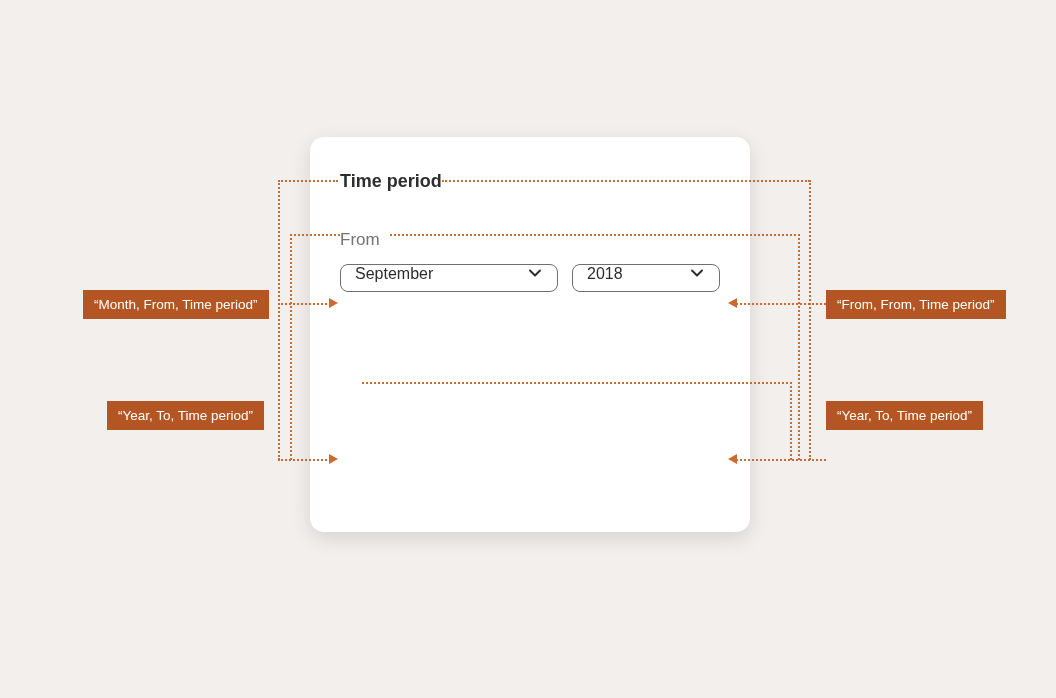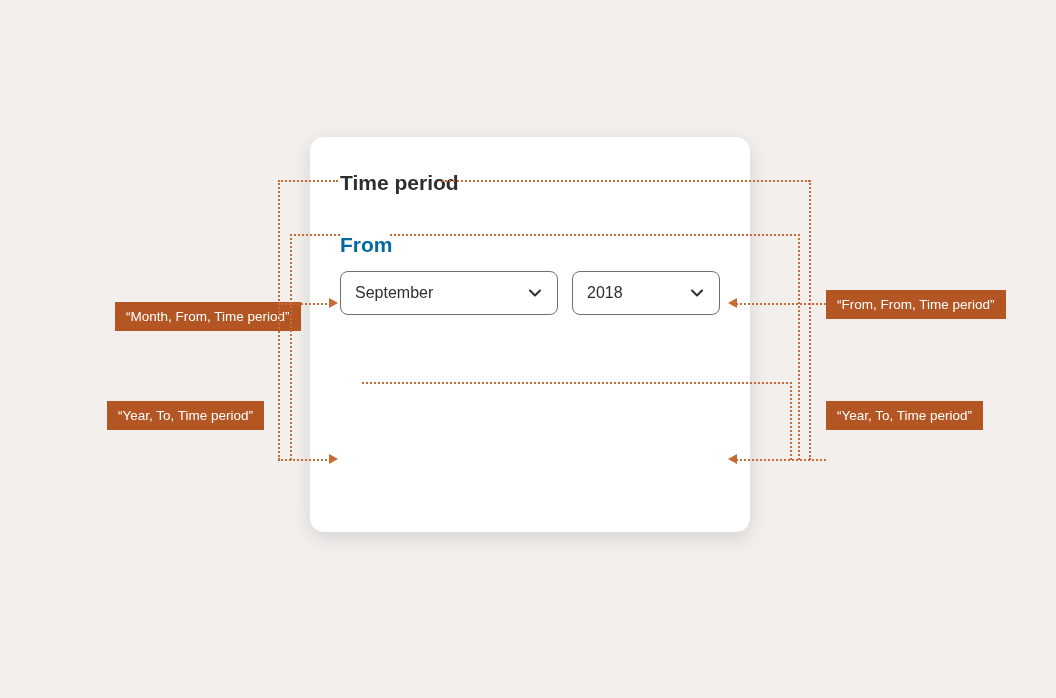"Time period" .card-title { font-size: 21px -> 18px }
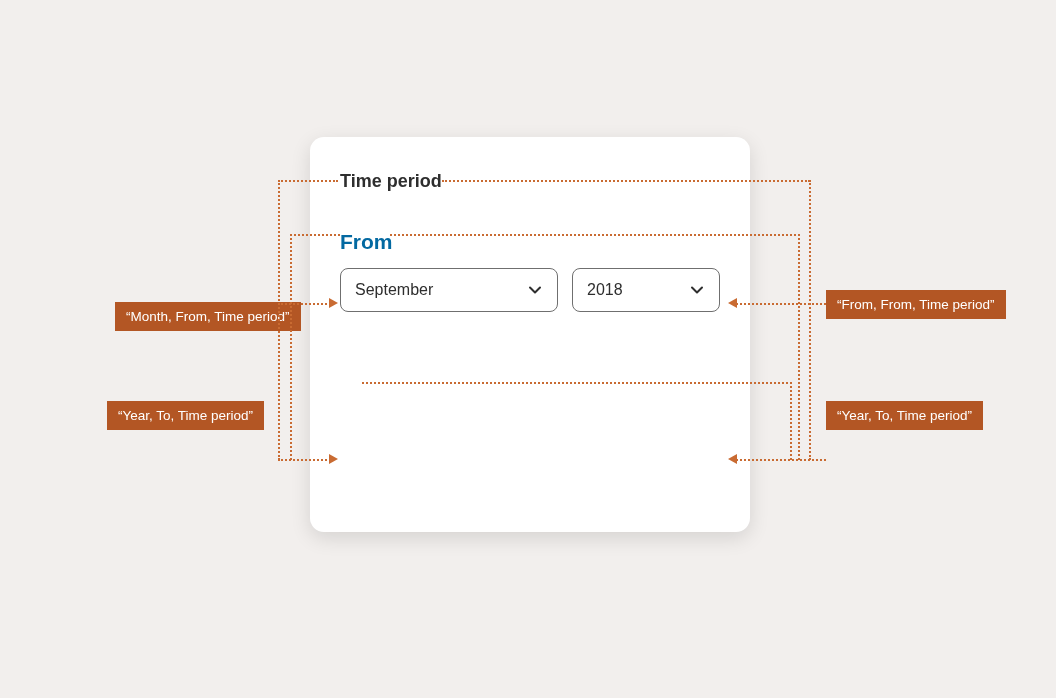"From" .group-label { color: #0369a1 -> #737373; font-size: 21px -> 17px; font-weight: 700 -> 400 }
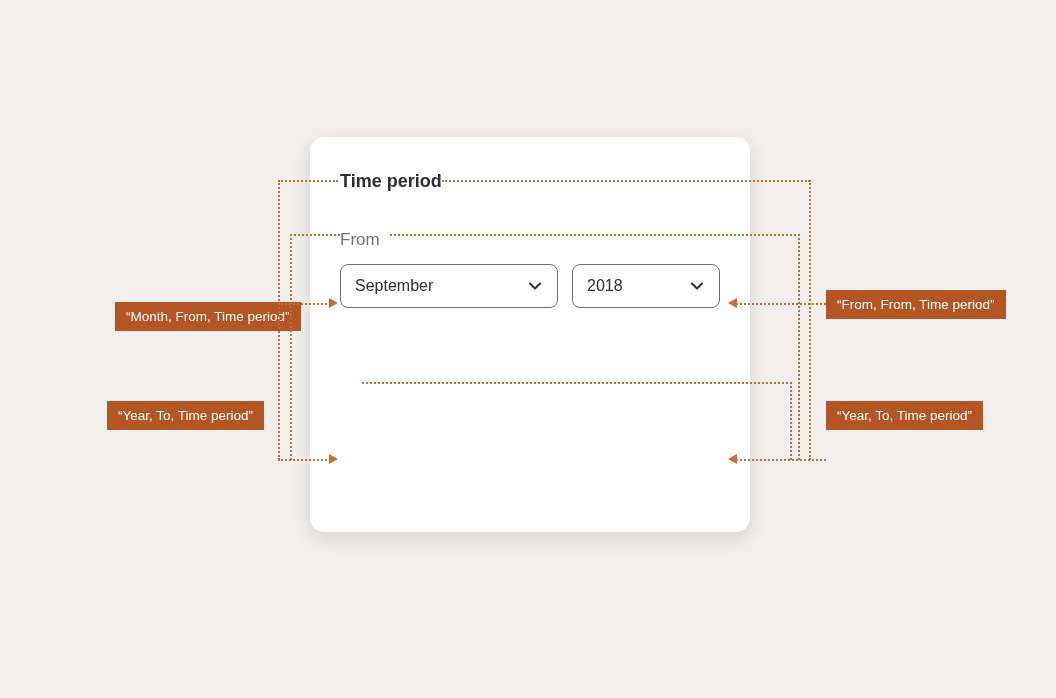"September" .select { align-items: center -> none; height: 44px -> 28px }
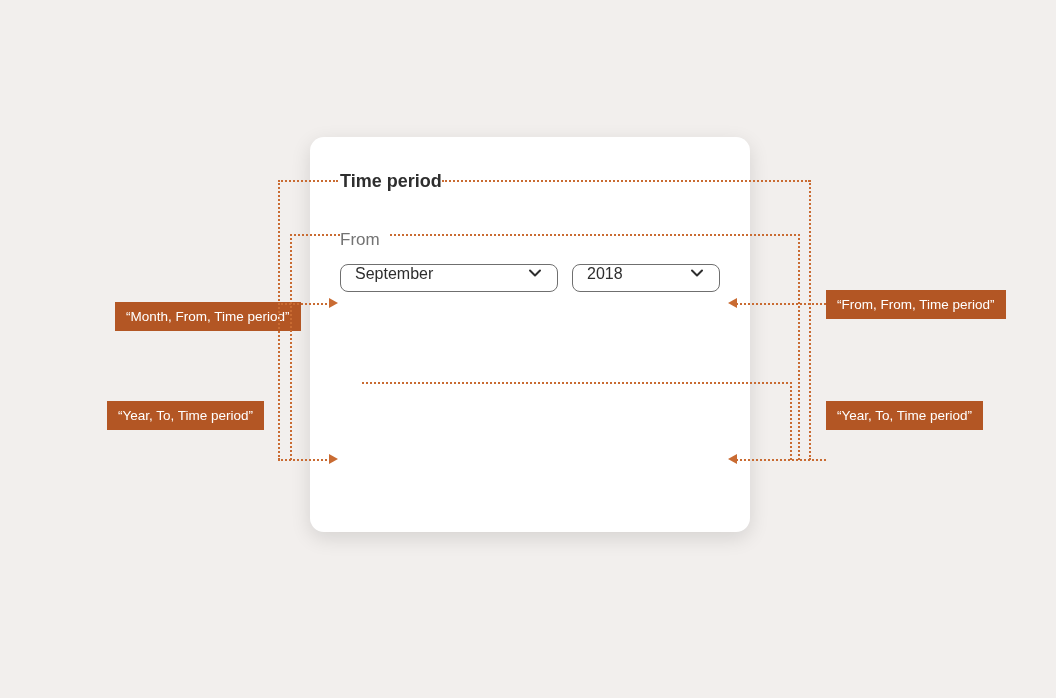"“Month, From, Time period”" .annot-month-from { margin-left: 32px -> none; top: 302px -> 290px }
